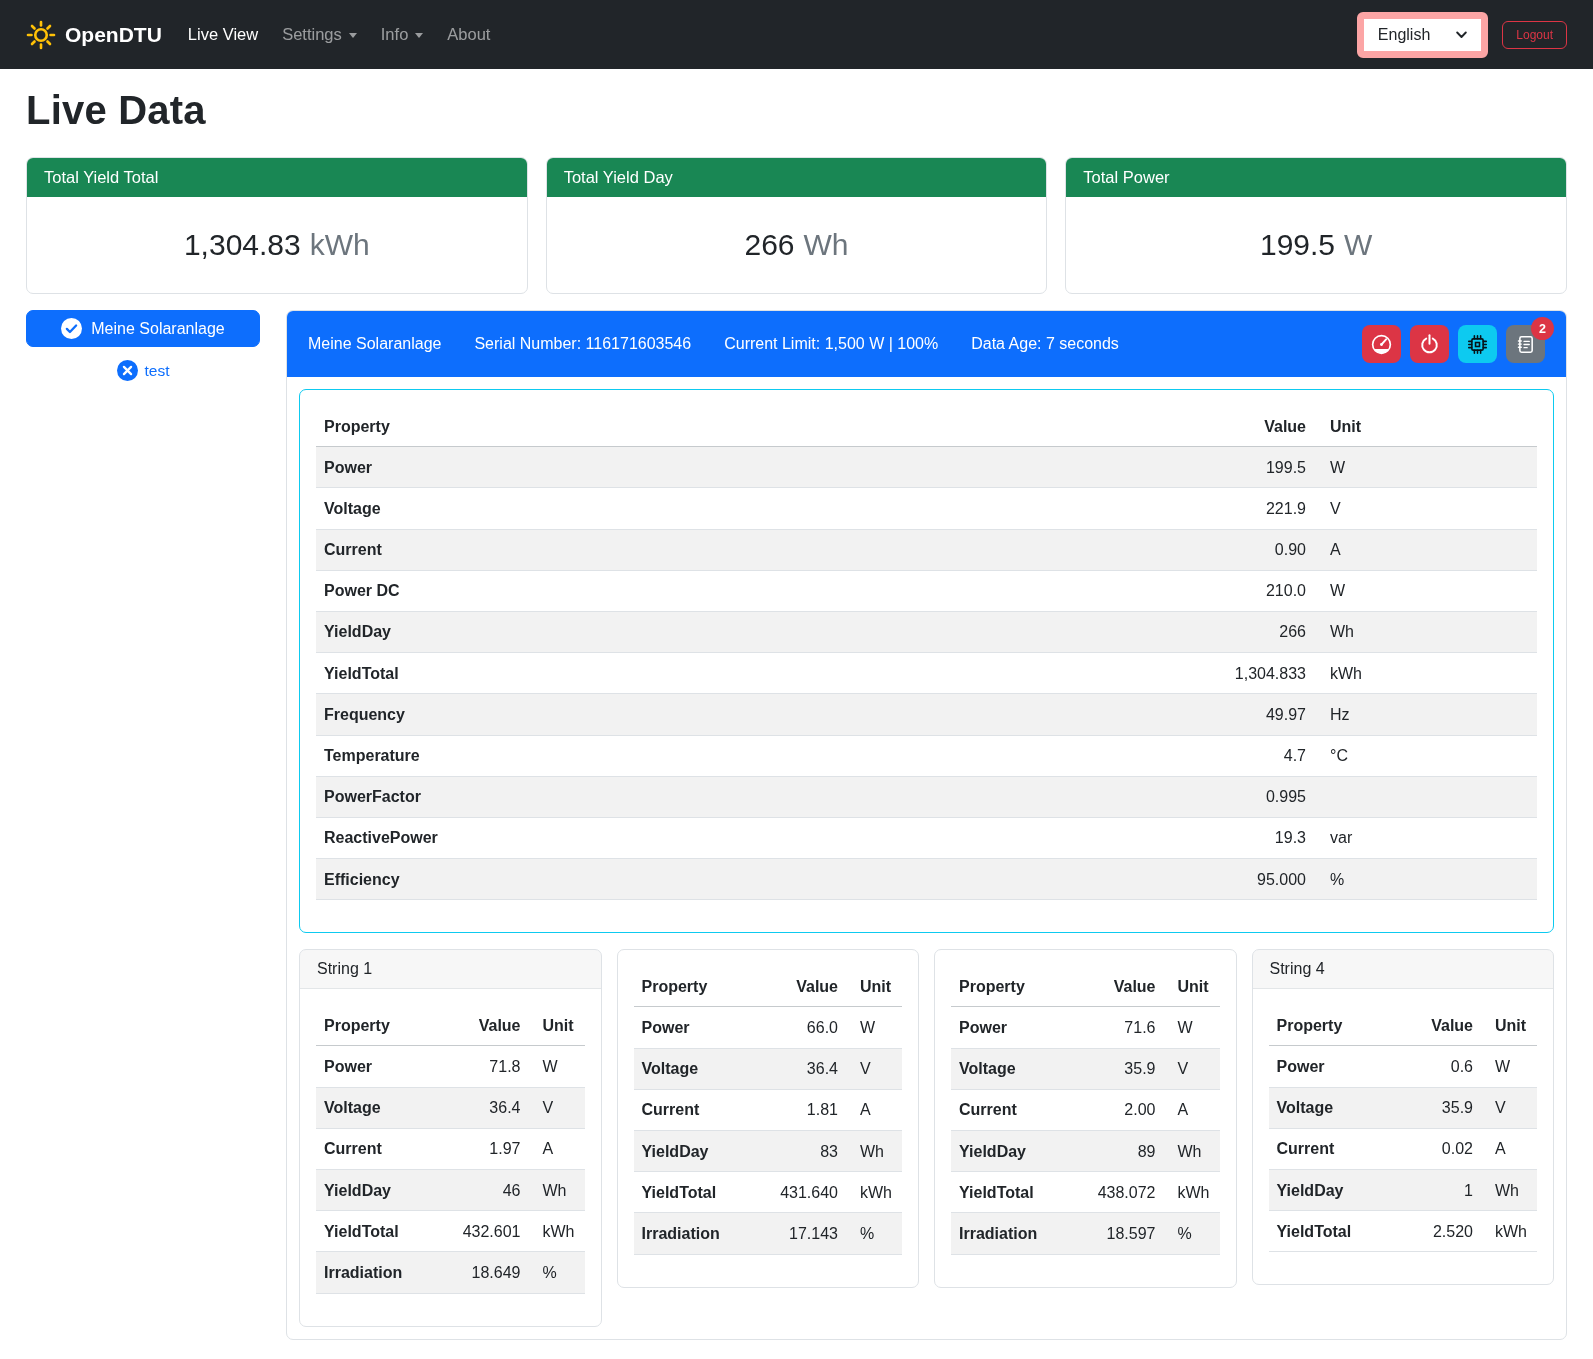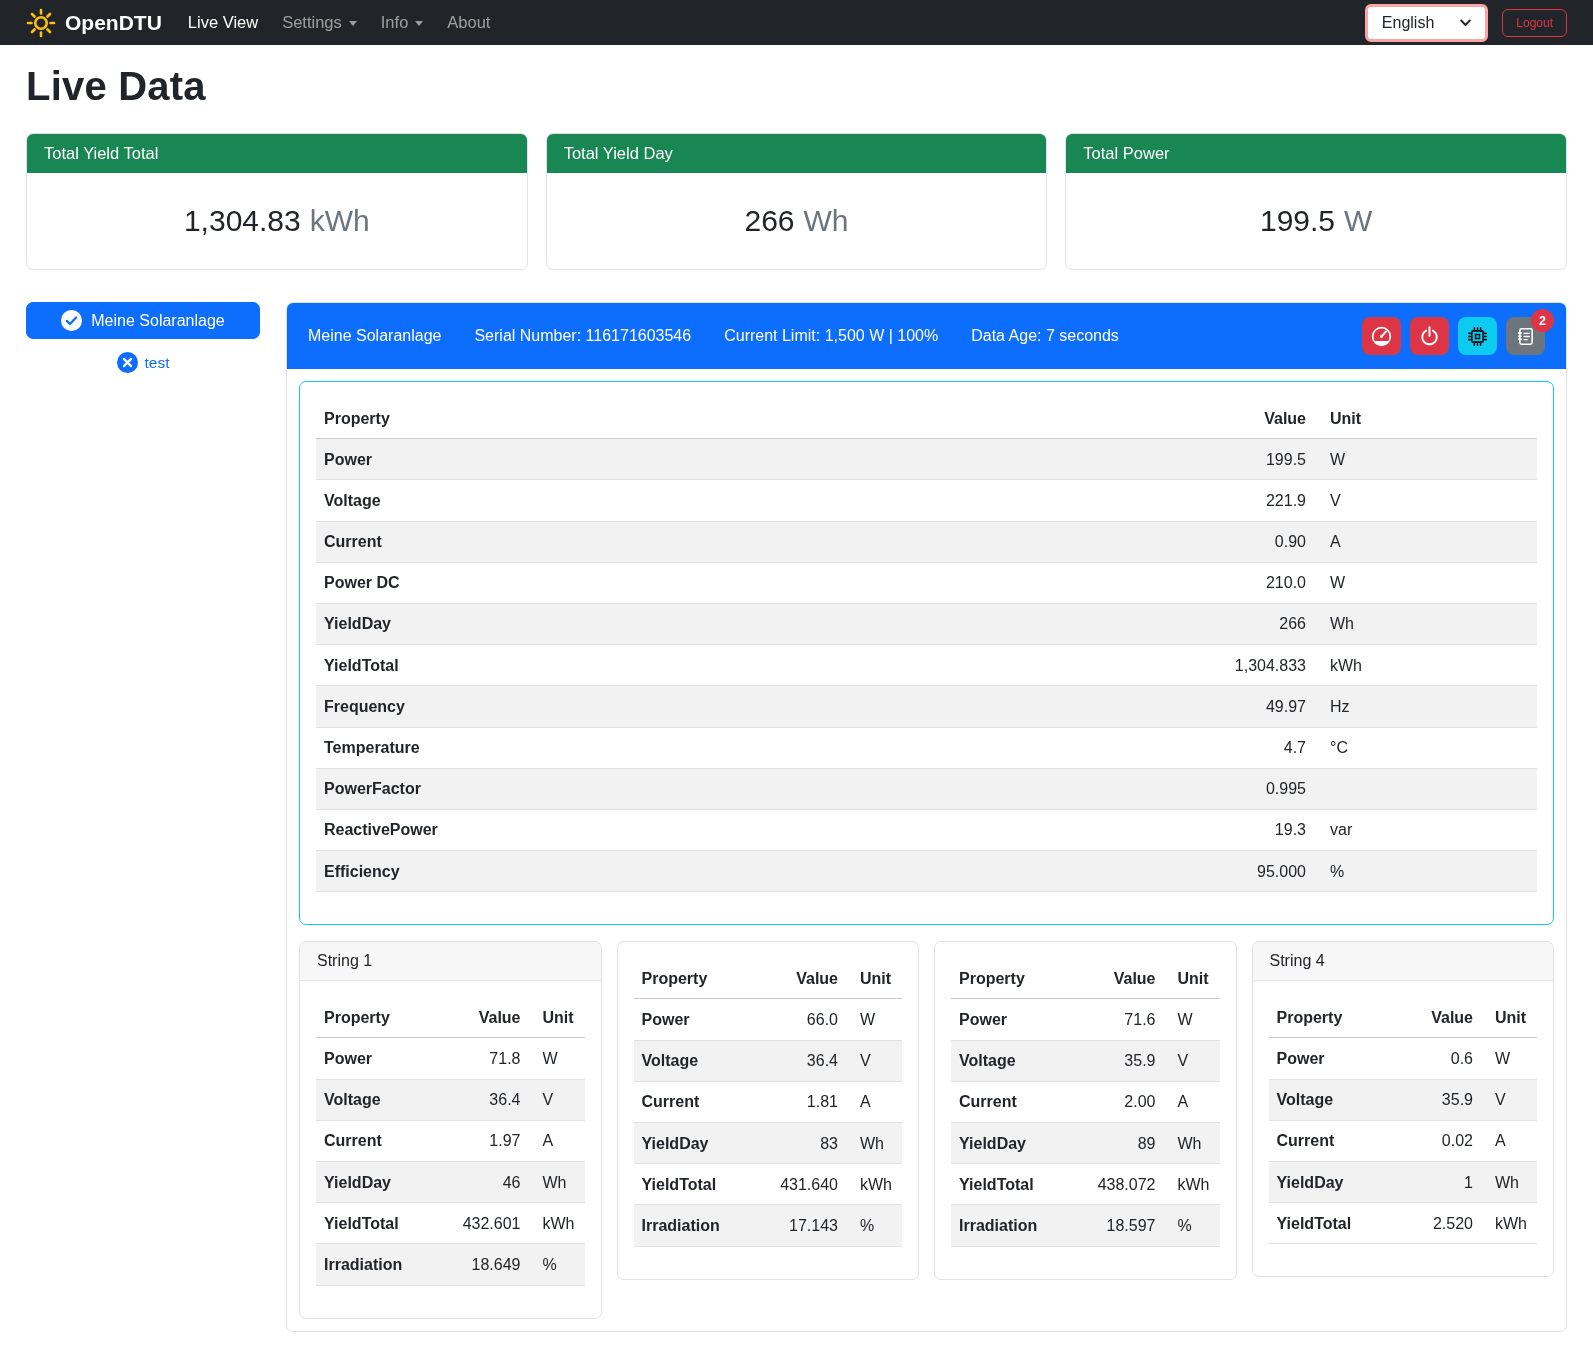"OpenDTU" .navbar { height: 45px -> 69px }
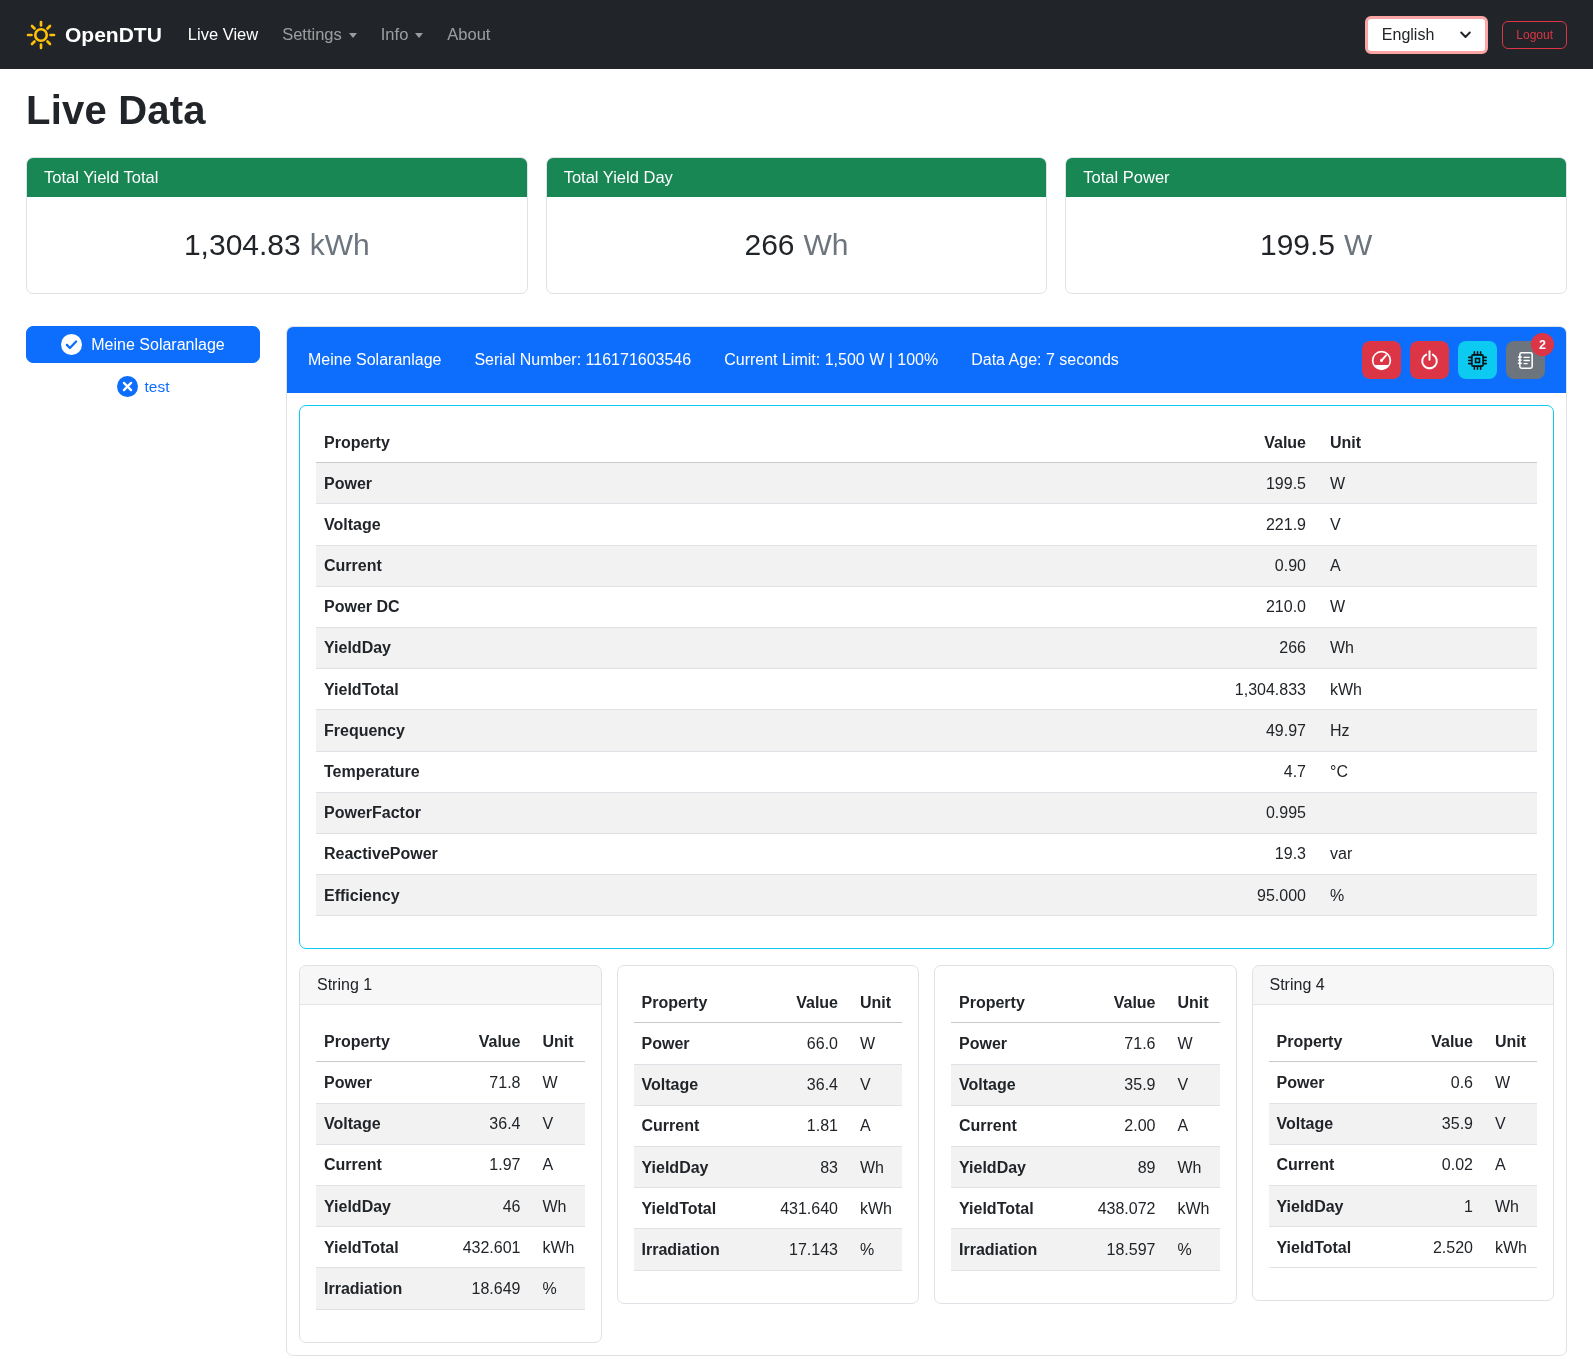"English" .lang-select { border: 3px solid #fca5a5 -> 7px solid #fca5a5 }
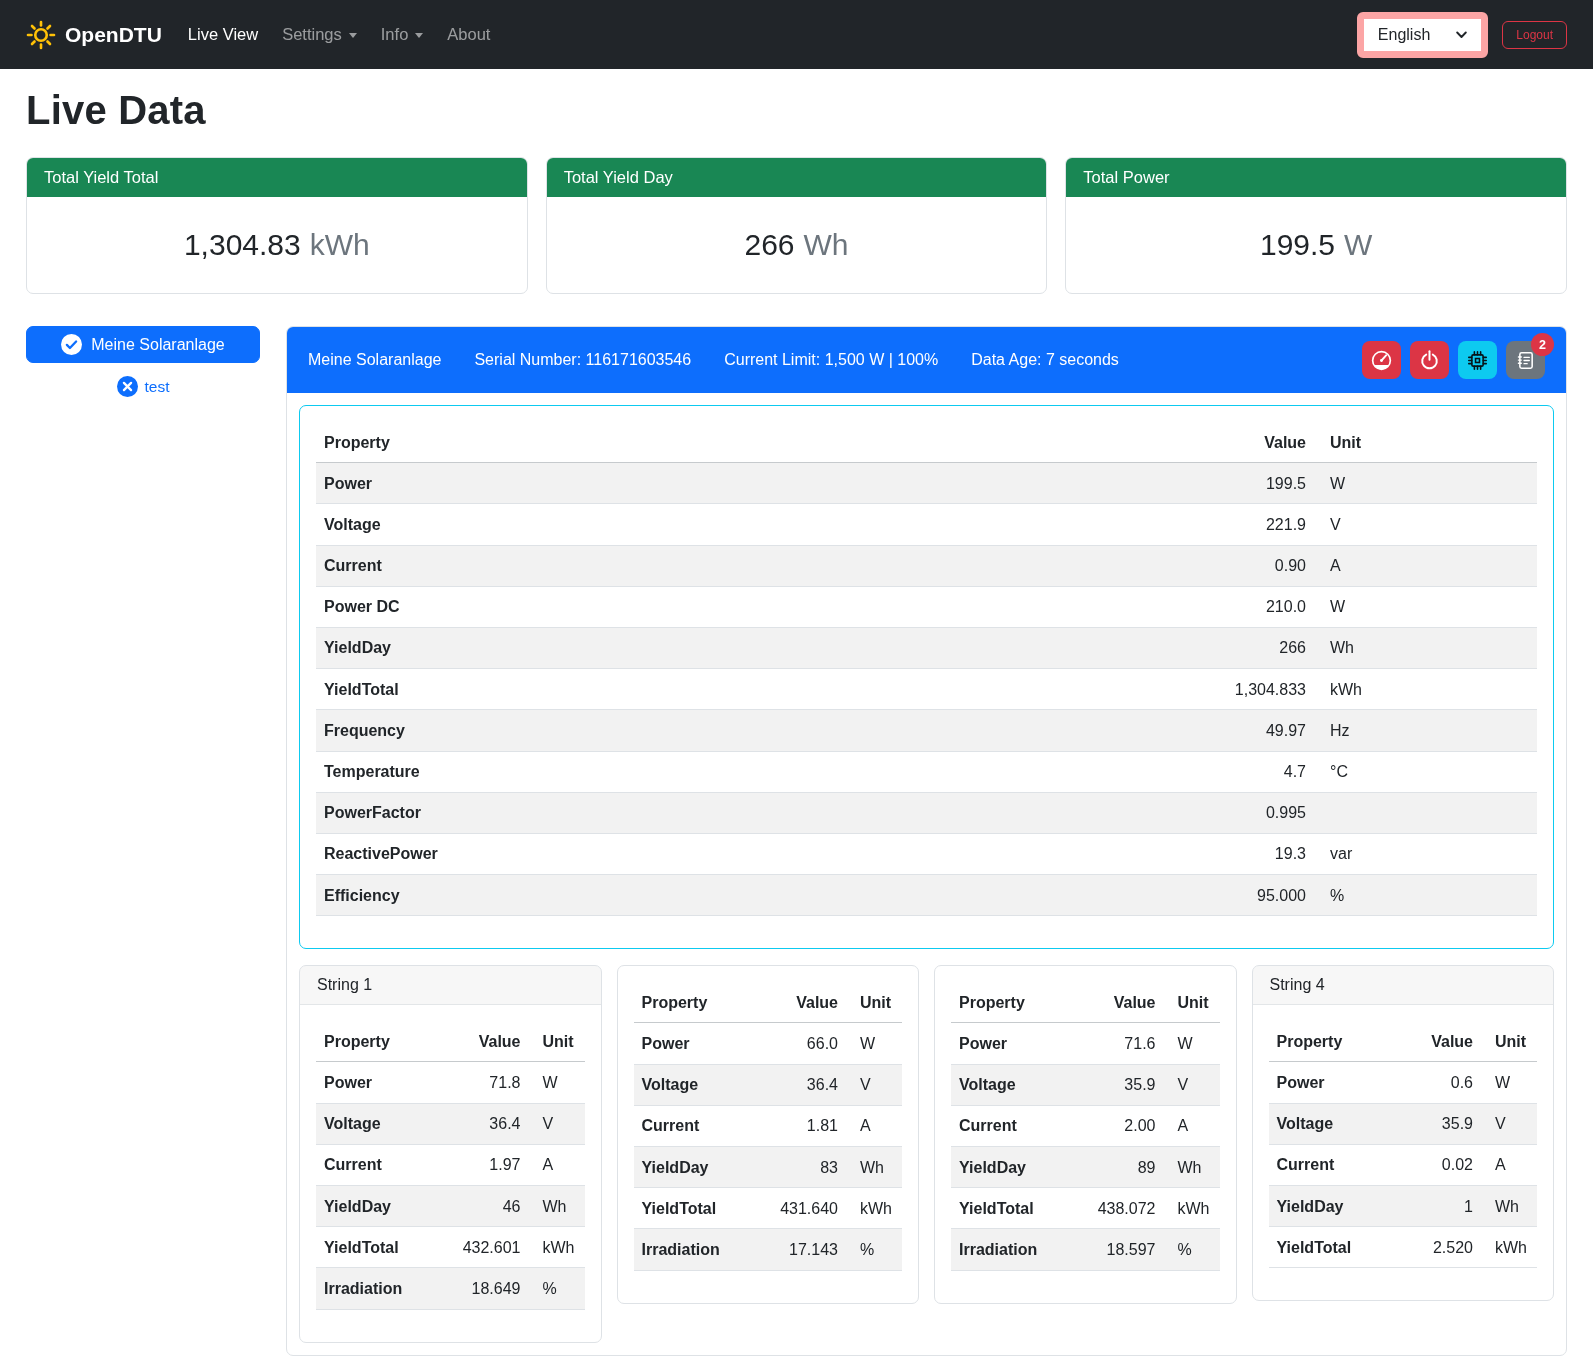"Total Yield Total" .summary-row { margin-bottom: 32px -> 16px }
